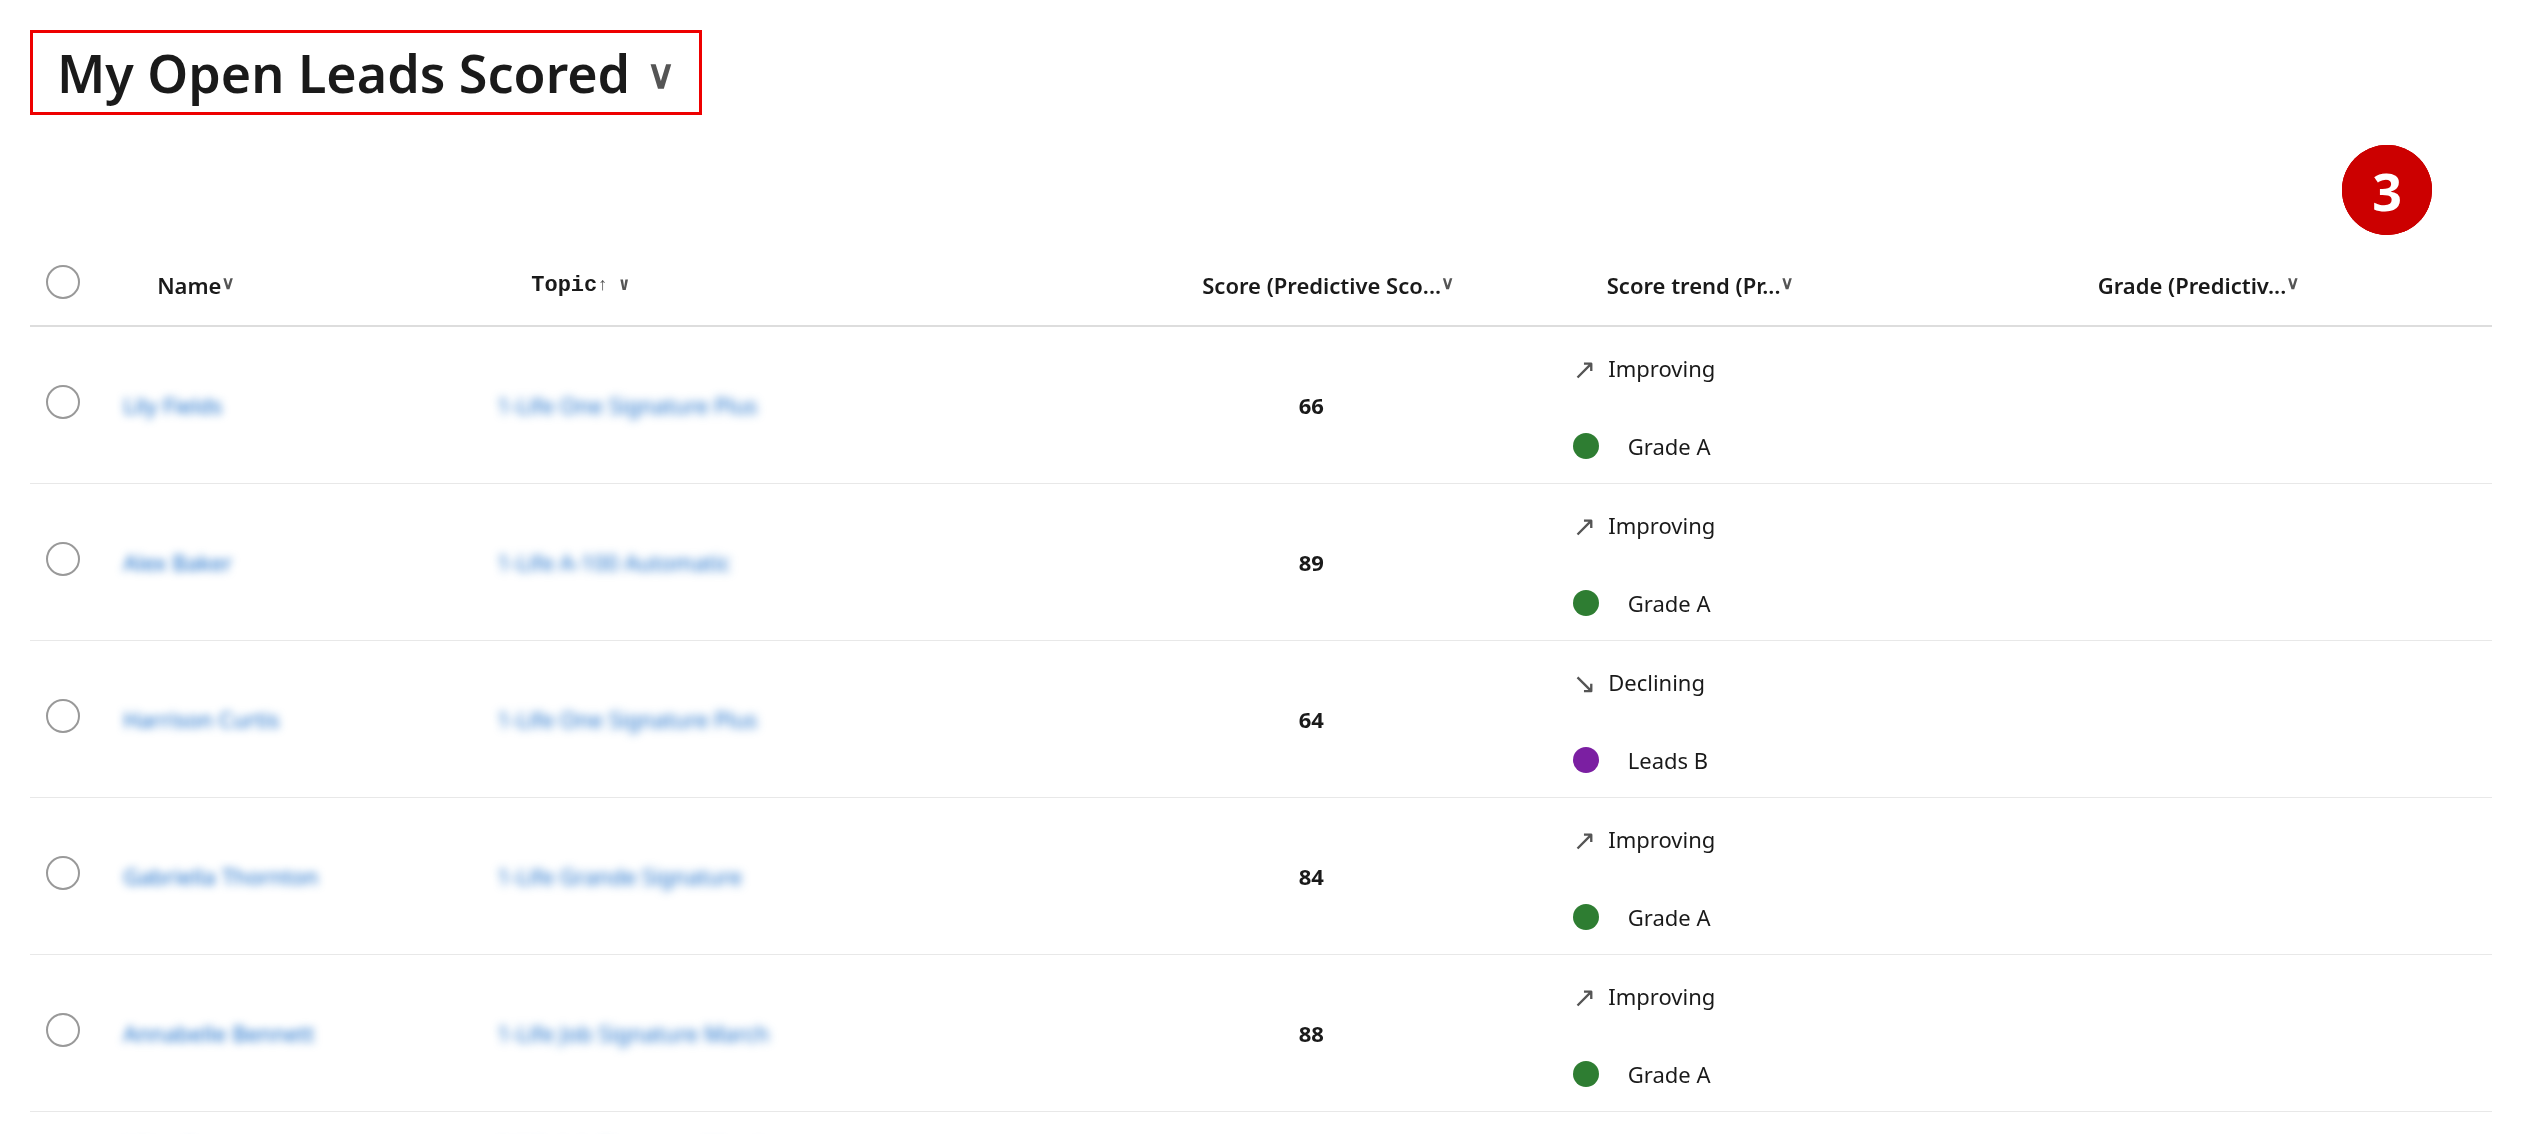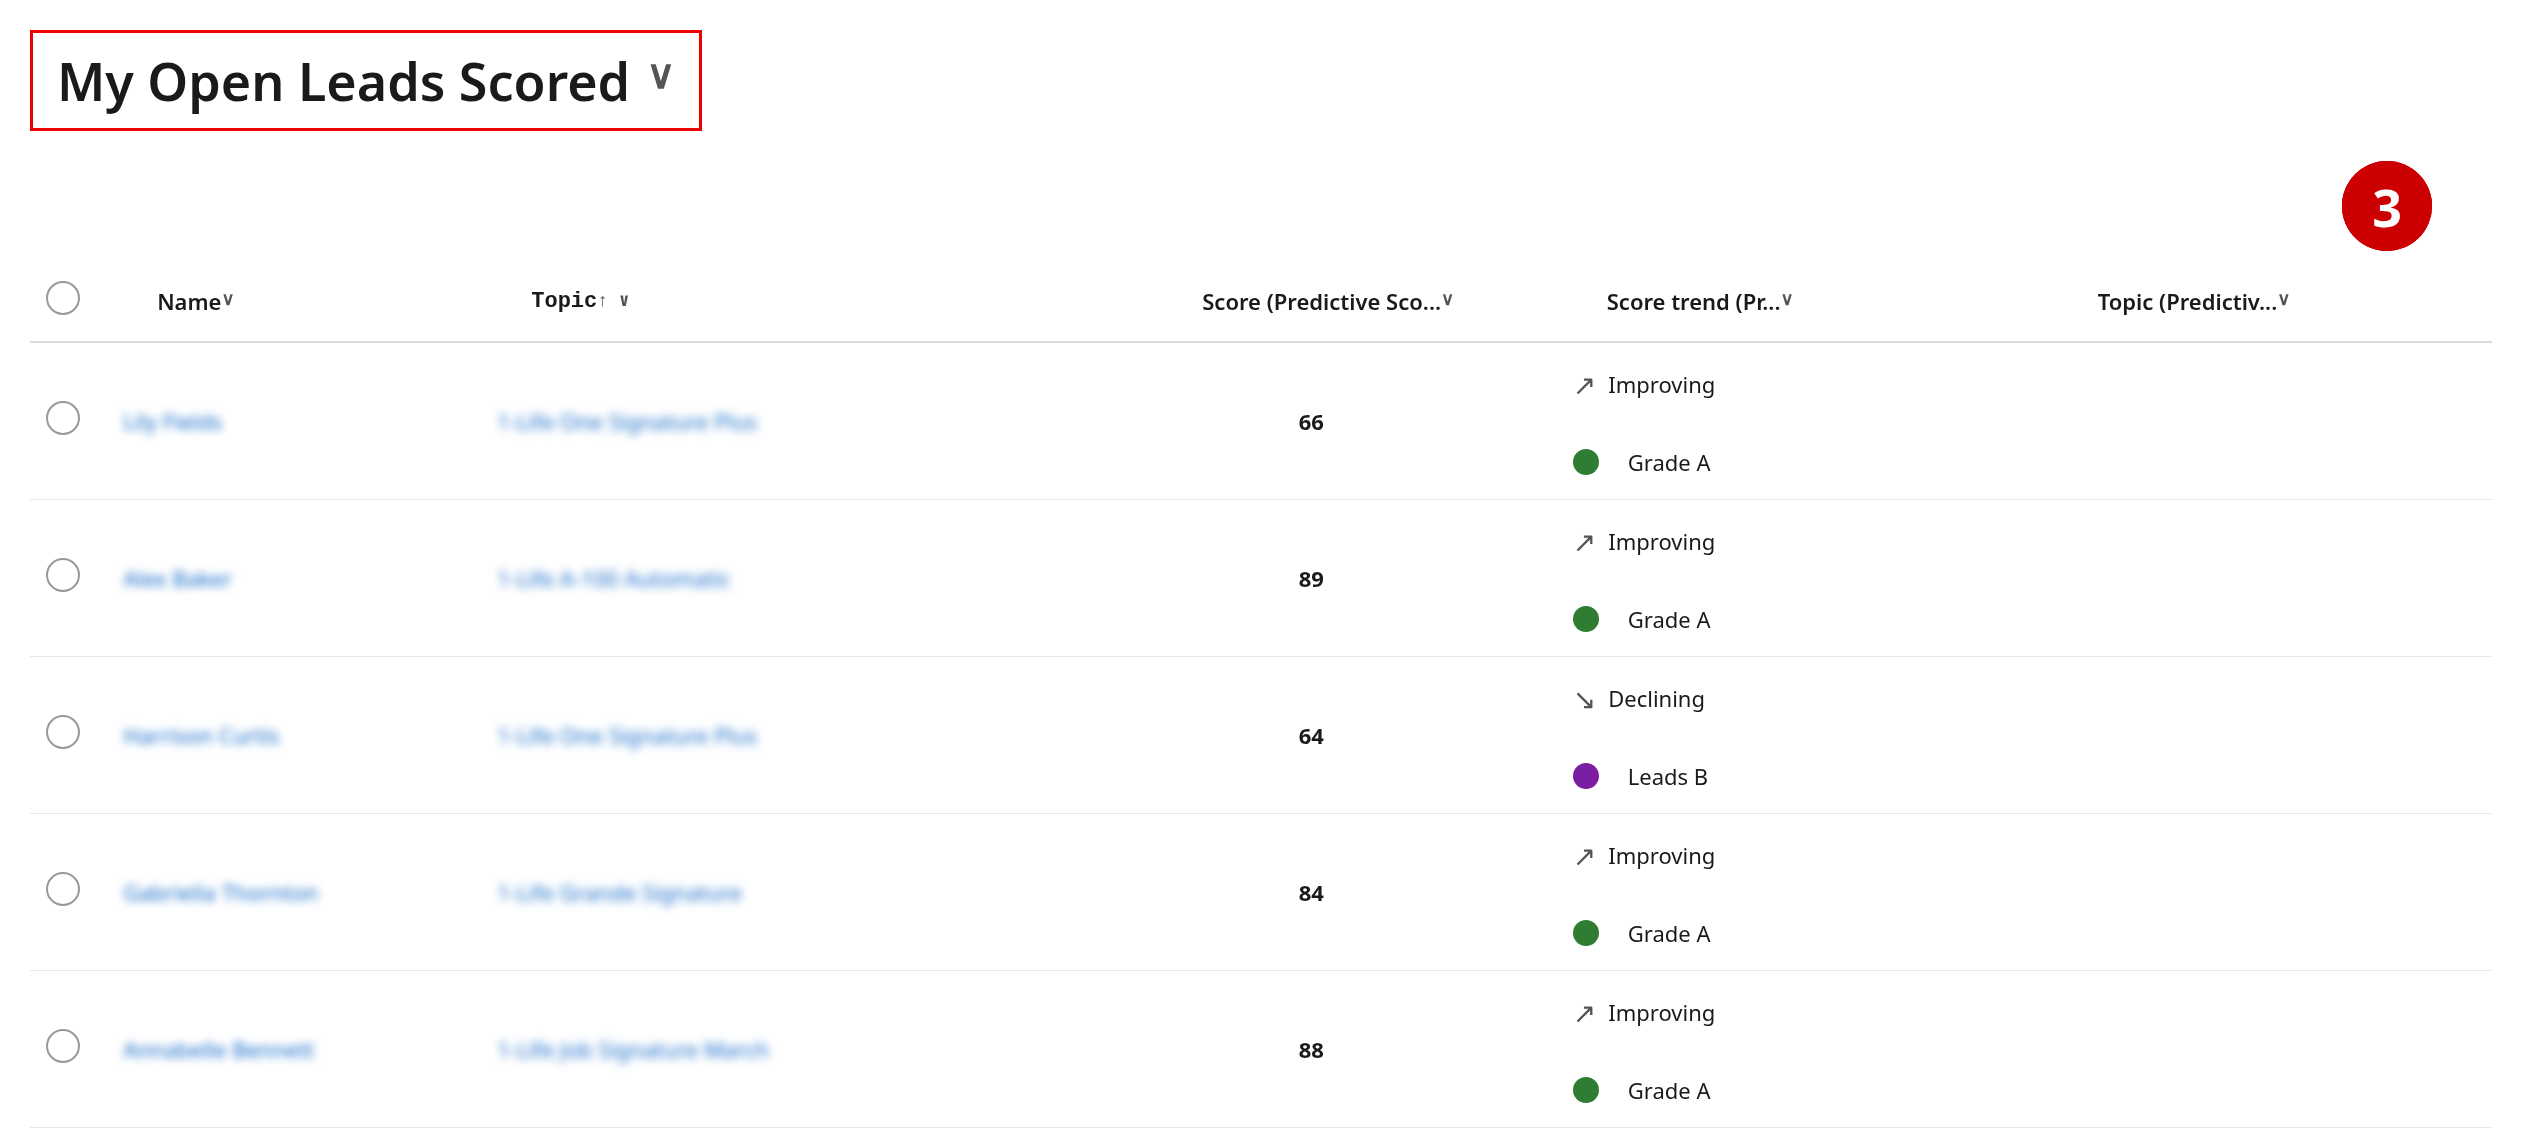"My Open Leads Scored" .view-title { align-items: flex-start -> center; padding: 12px 24px -> 4px 24px }
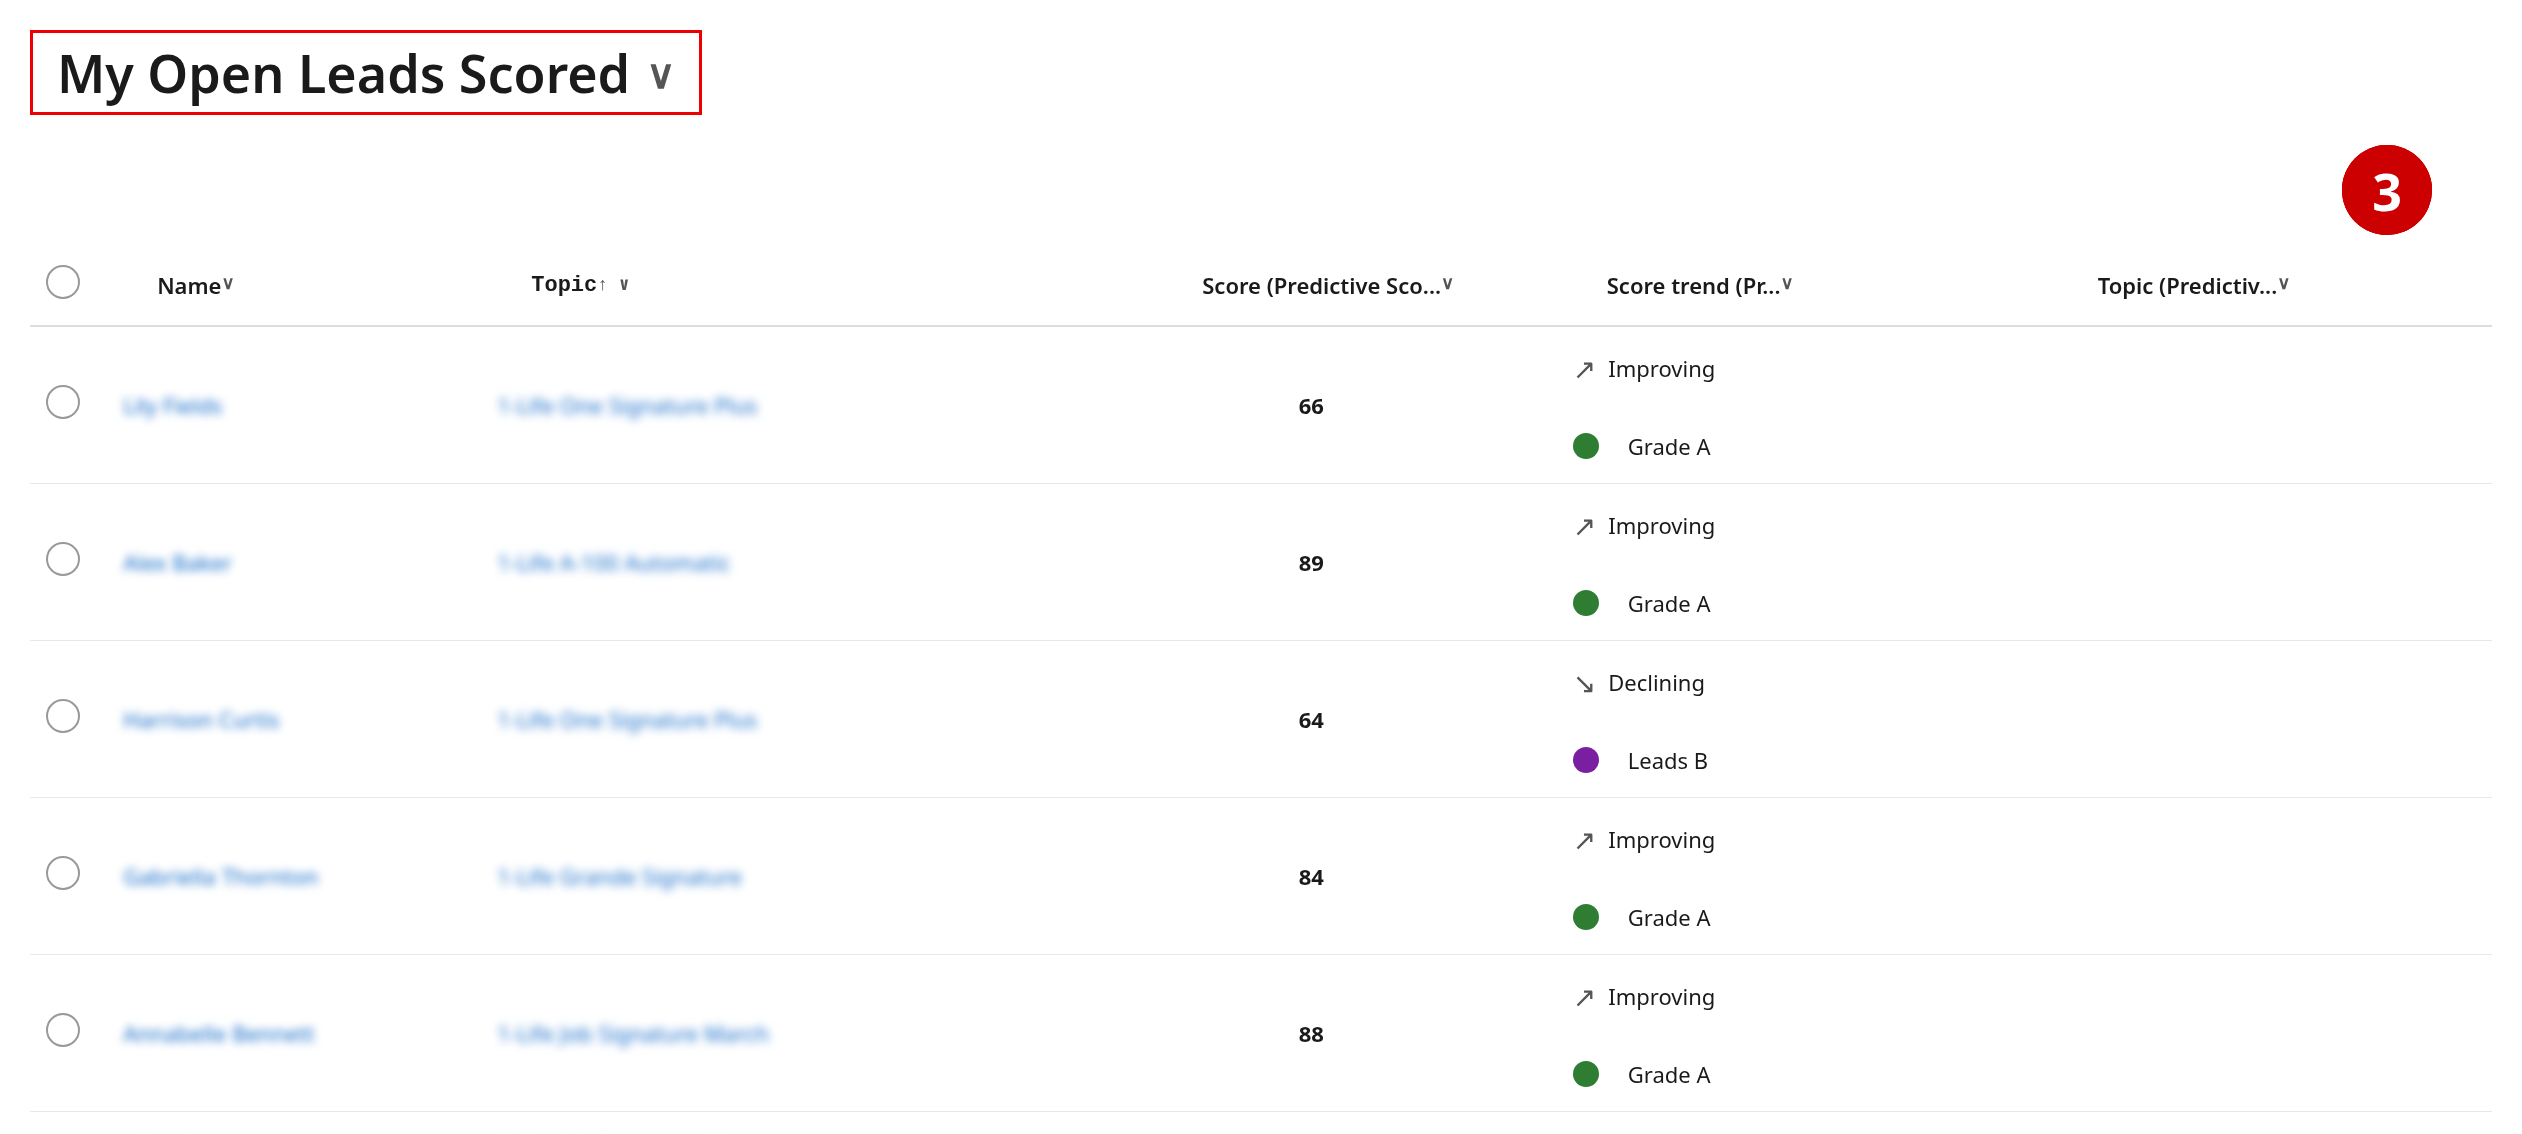"Topic (Predictiv..." span { text: Topic -> Grade }
